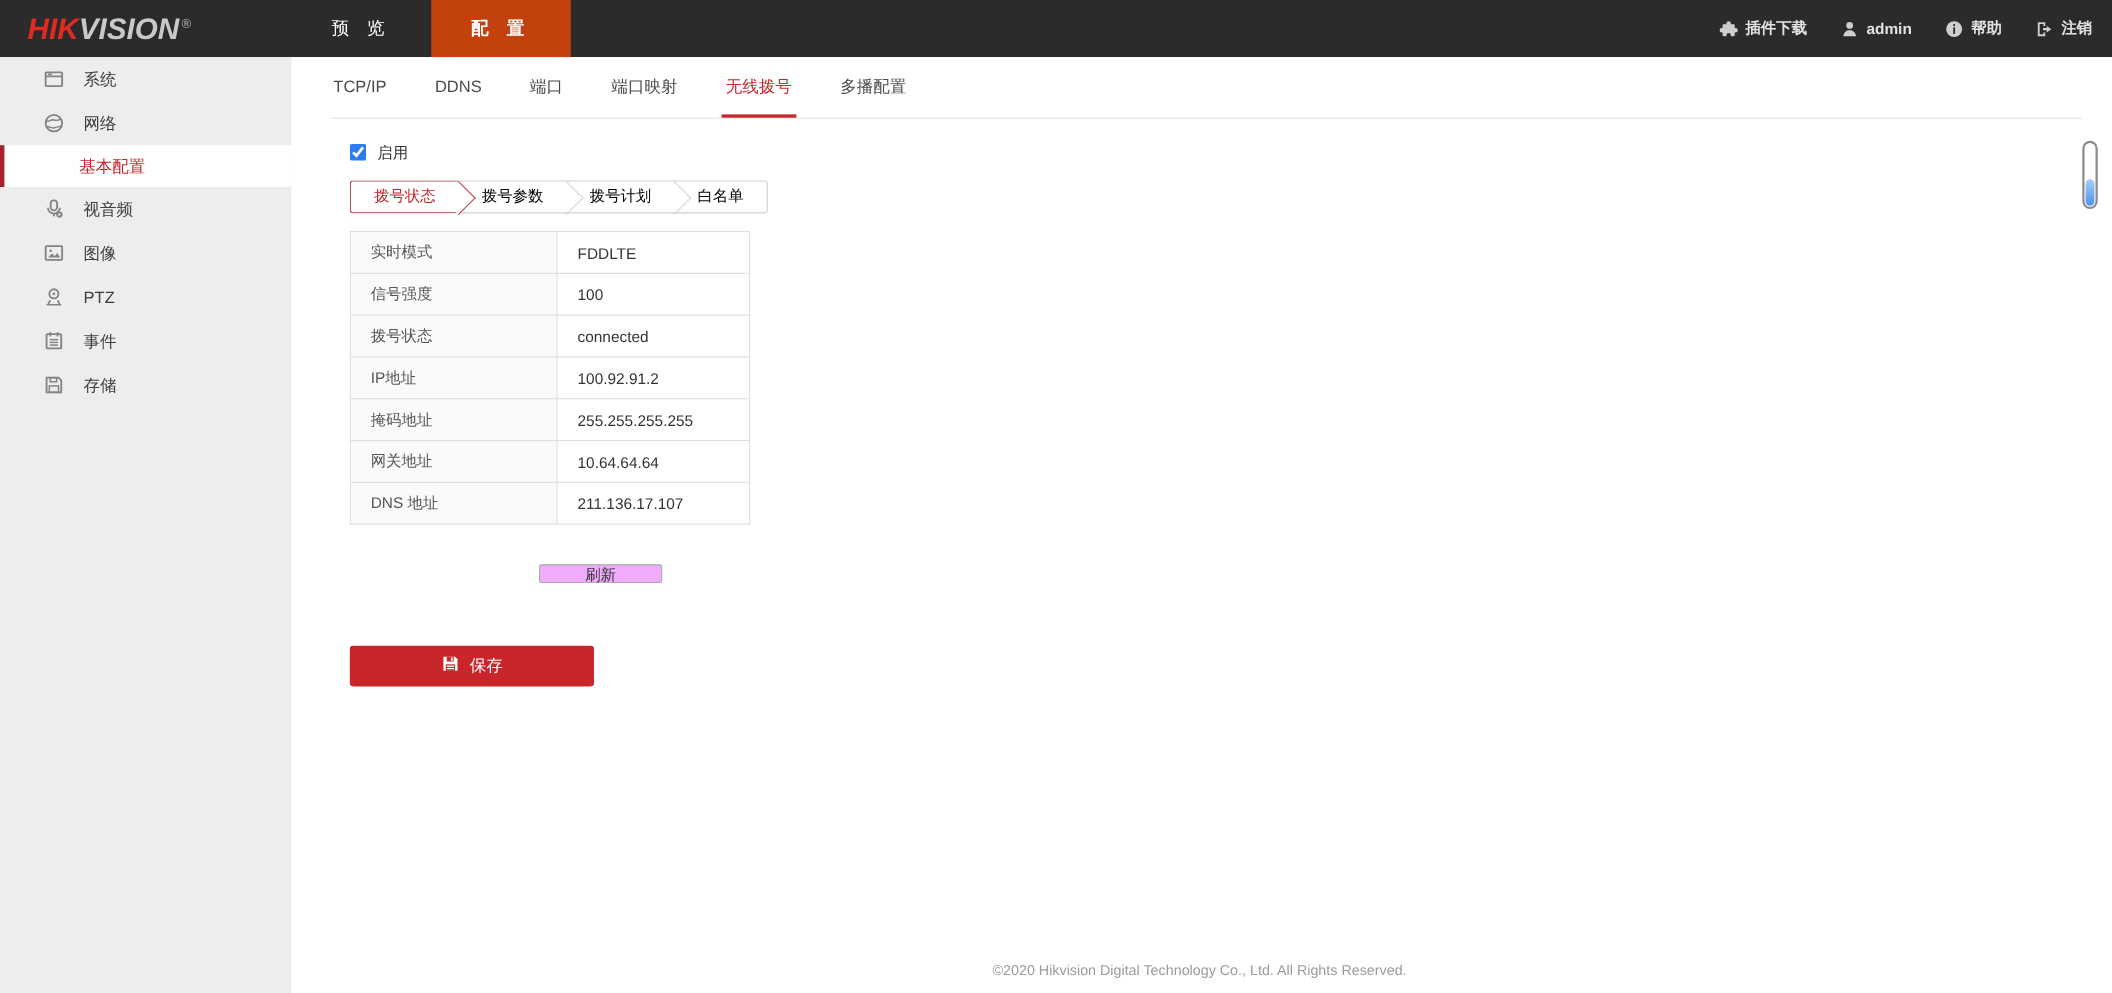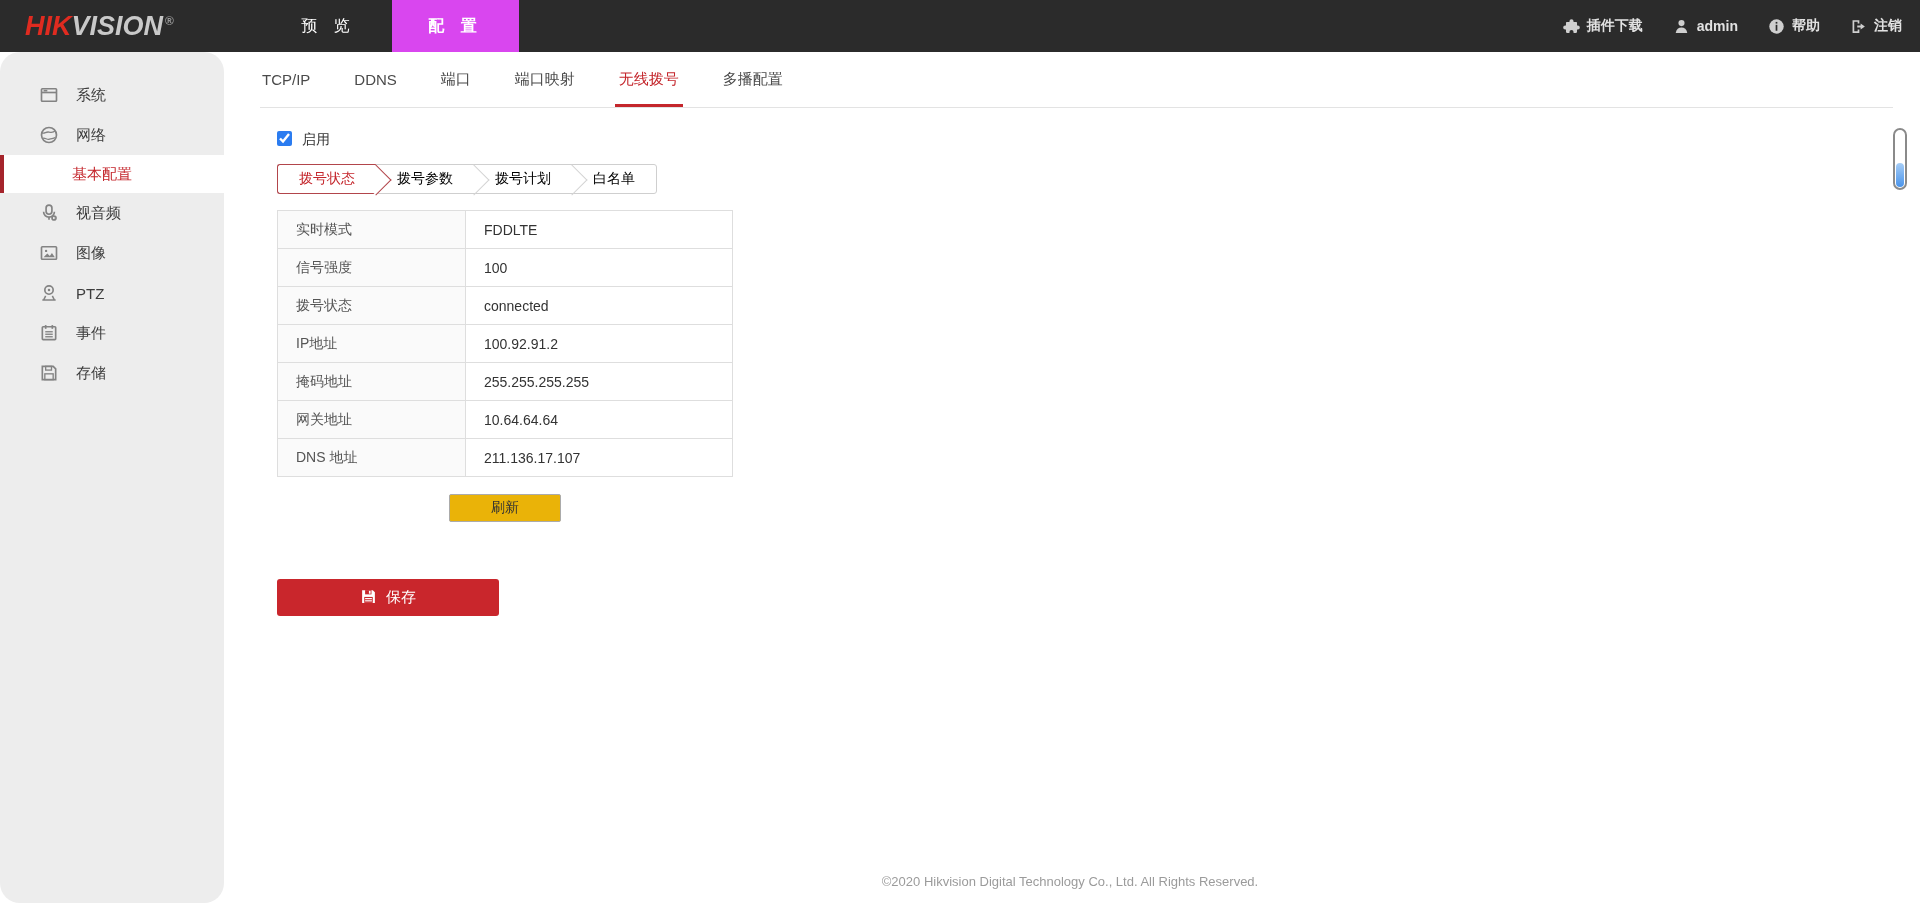"配 置" .nav-tab.active { background: #d946ef -> #c2410c }
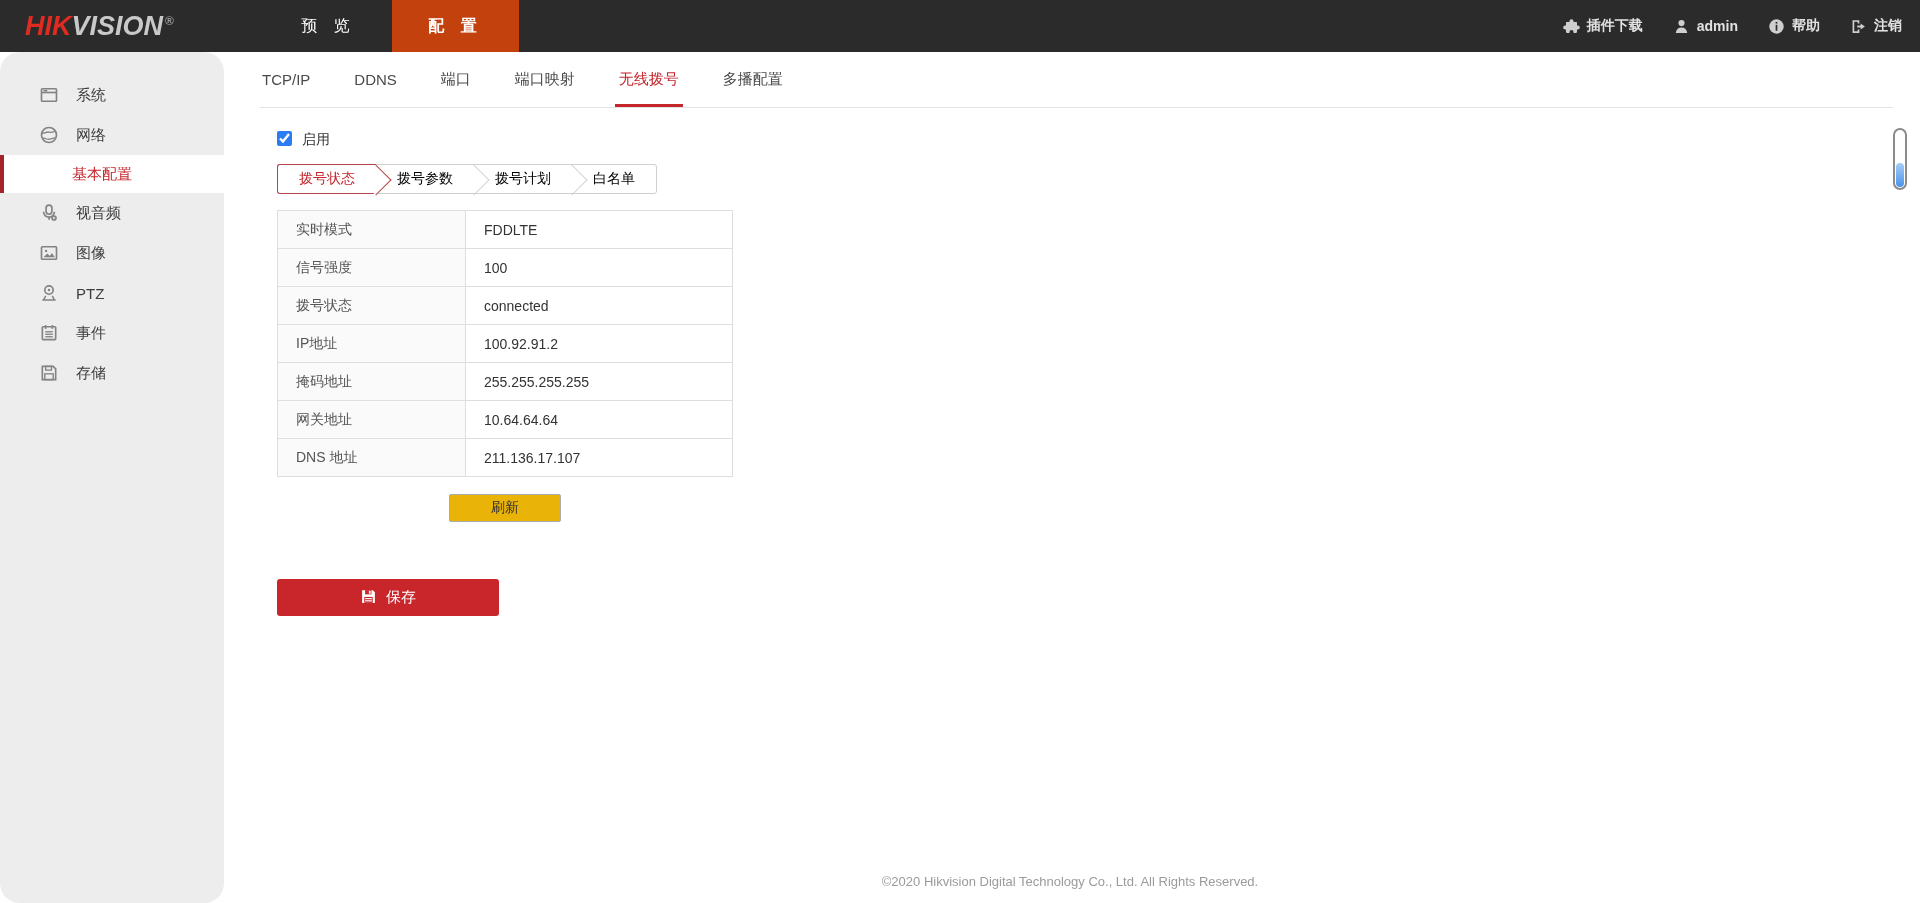"系统" .sidebar { border-radius: 20px -> none; padding-top: 23px -> none; width: 224px -> 265px }
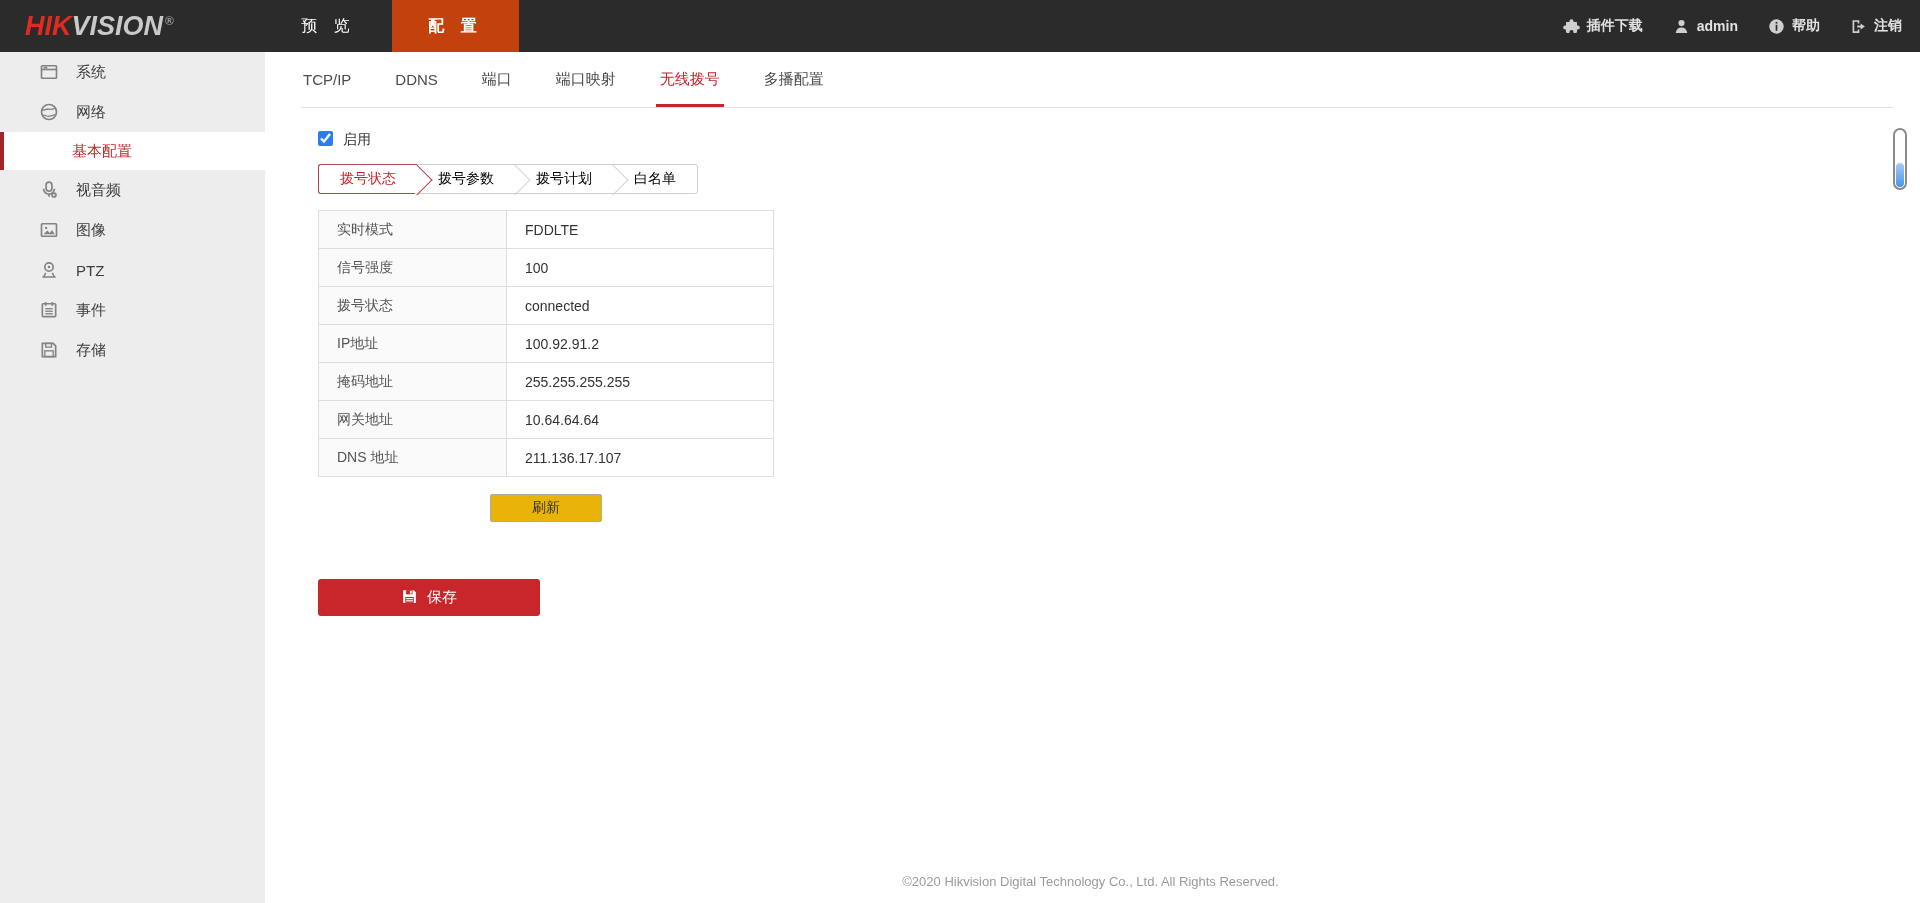"实时模式" .status-table { width: 456px -> 364px }
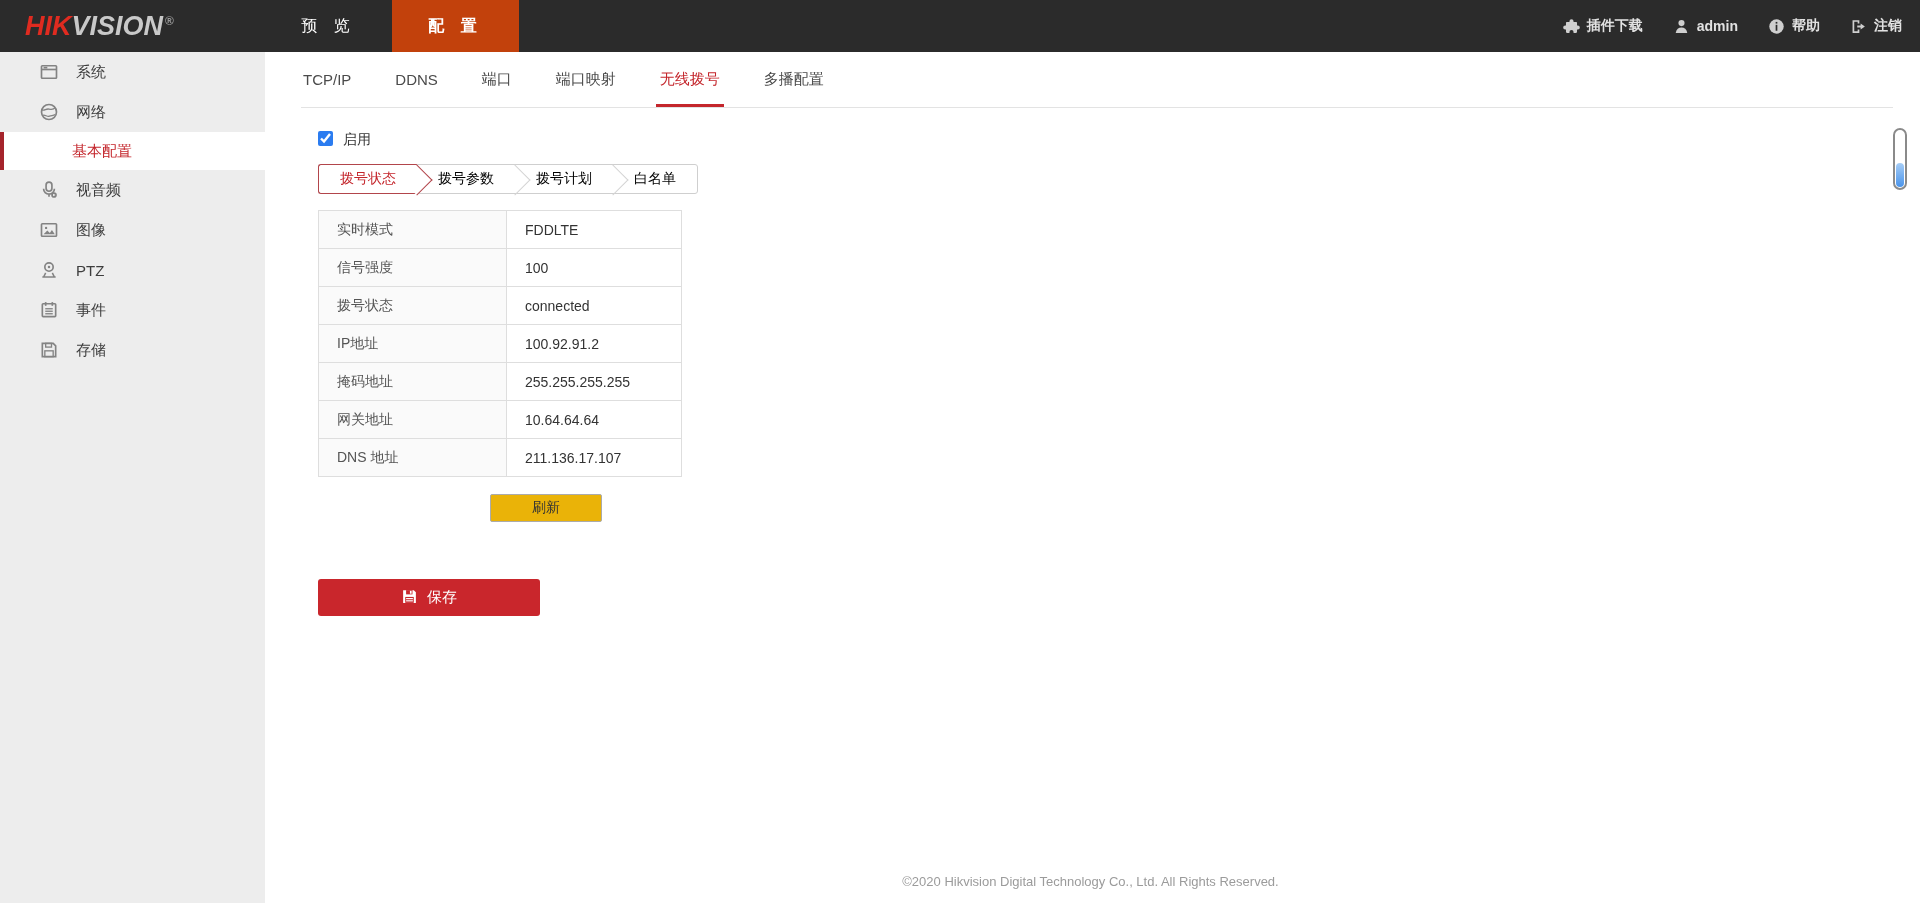"刷新" .refresh-btn { background: #eab308 -> #f0abfc; height: 28px -> 17px; margin-top: none -> 19px }
